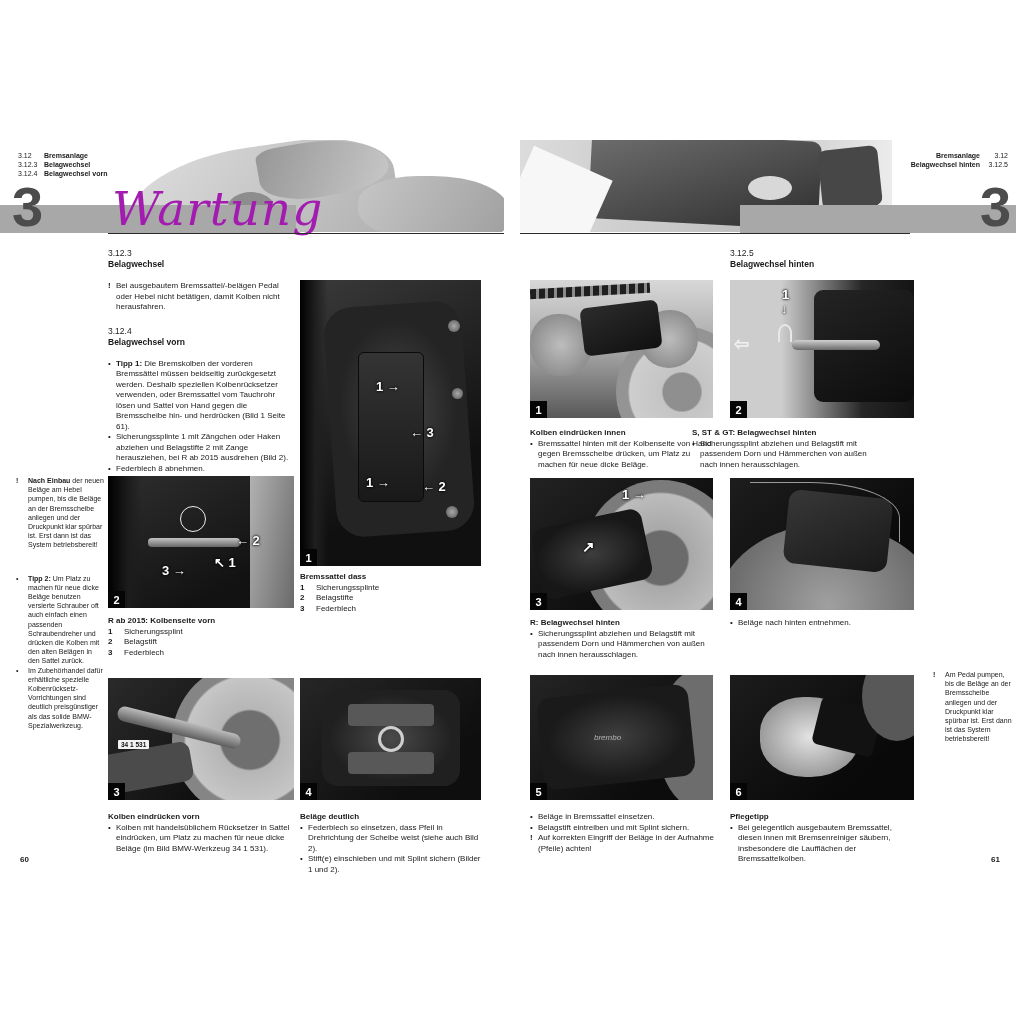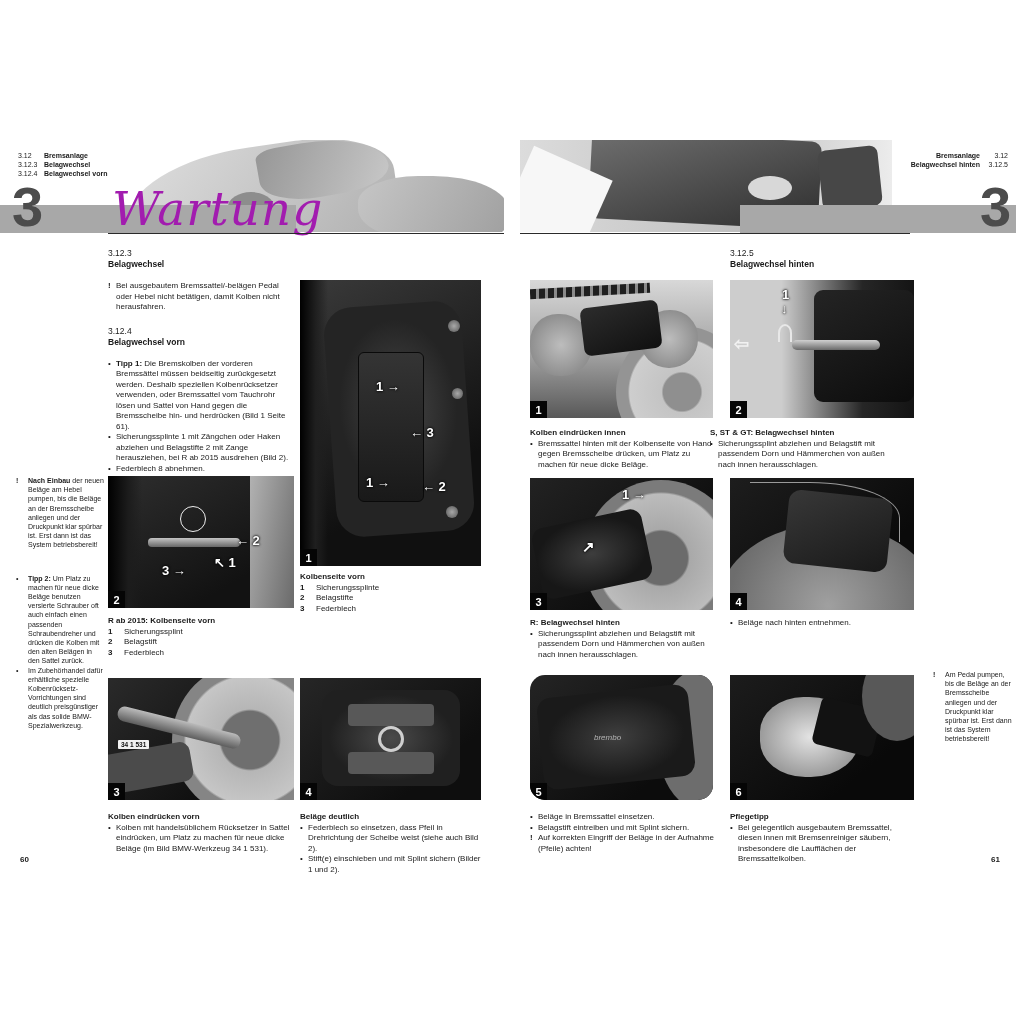"S, ST & GT: Belagwechsel" div.cap { left: 710px -> 692px }
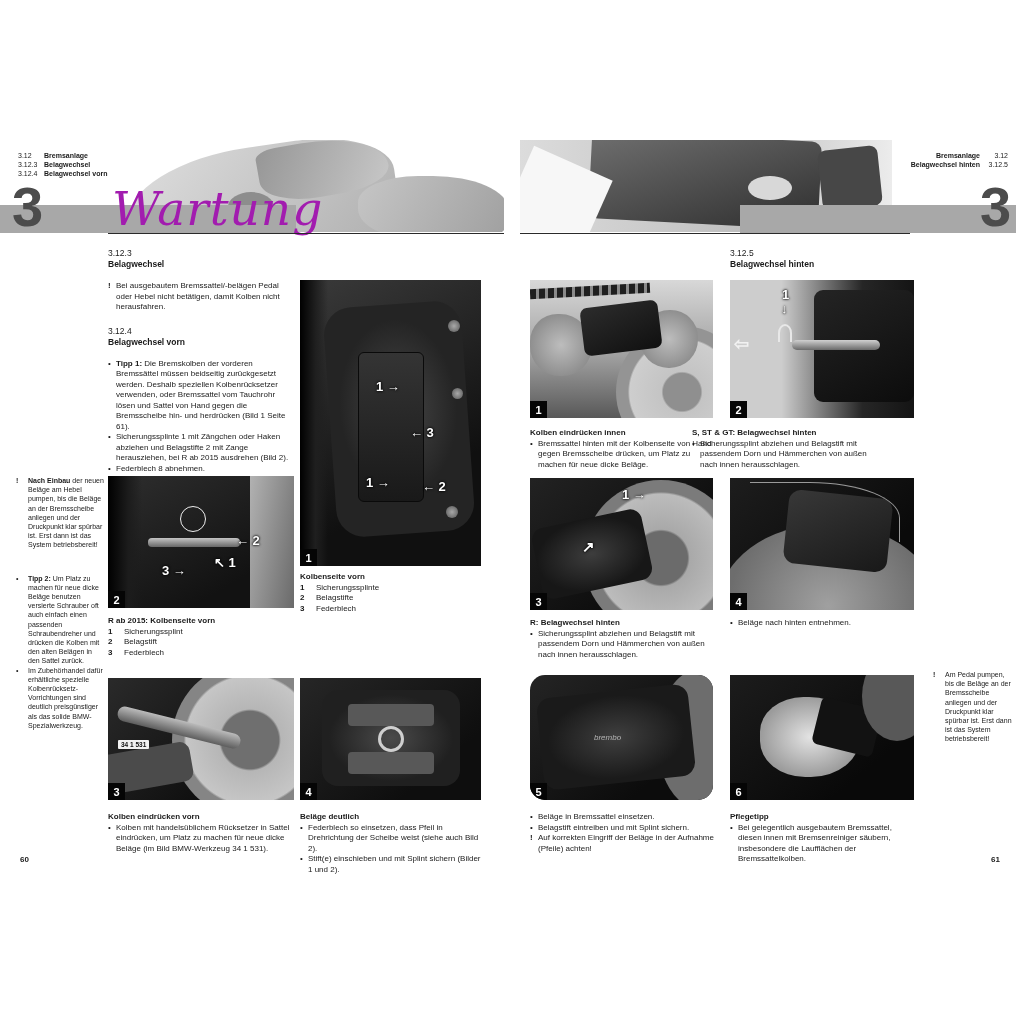"Kolbenseite vorn" div.ct { text: Kolbenseite vorn -> Bremssattel dass }
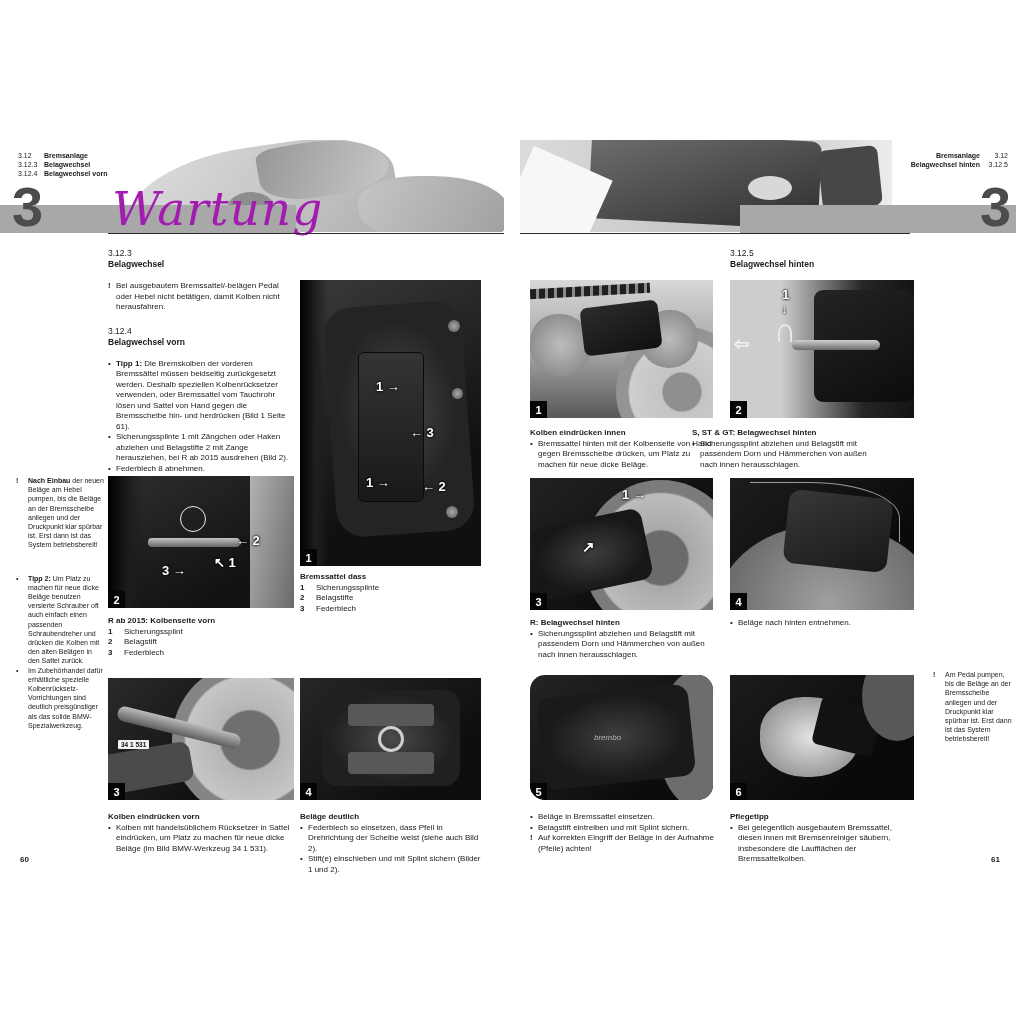"brembo" div.photo { border-radius: 15px -> none }
